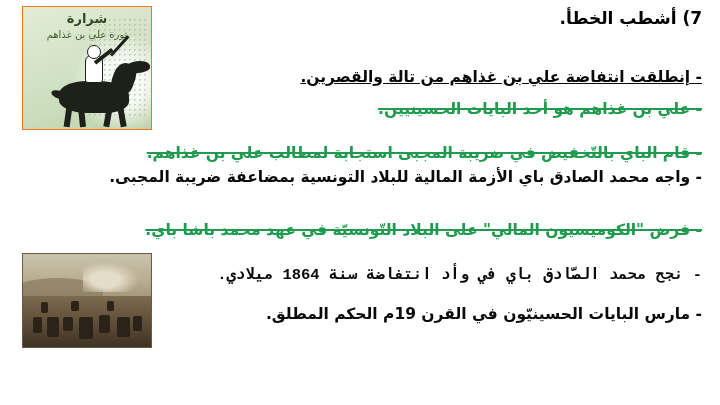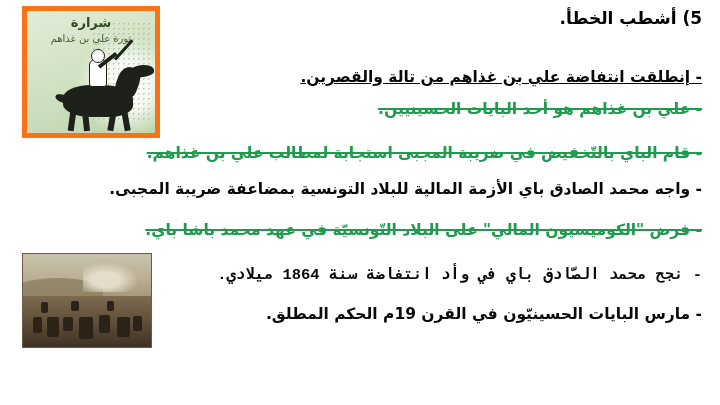"شرارة" #poster-image { border: 5px solid #f97316 -> 1px solid #f97316 }
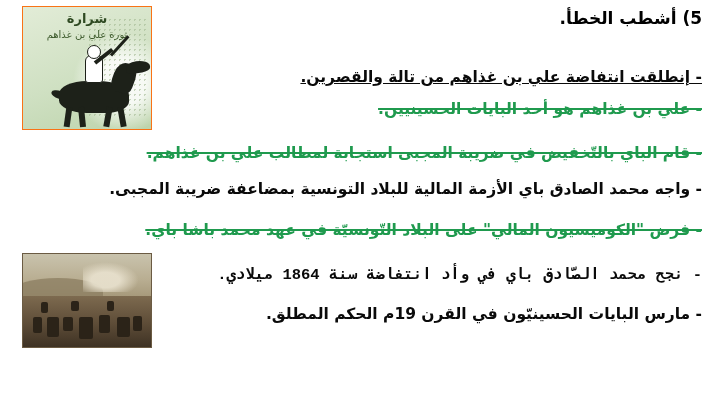"5) أشطب الخطأ." div.heading { text: 5 -> 7 }
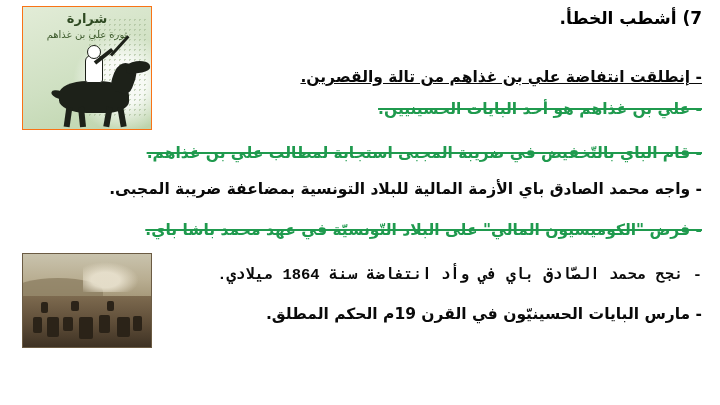"- واجه محمد الصادق باي" .ln4 { top: 180px -> 168px }
